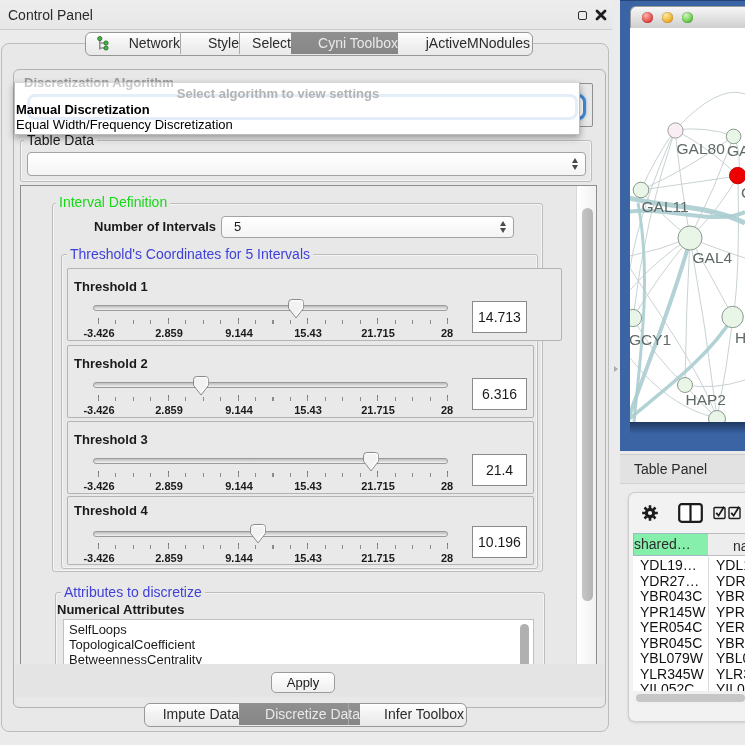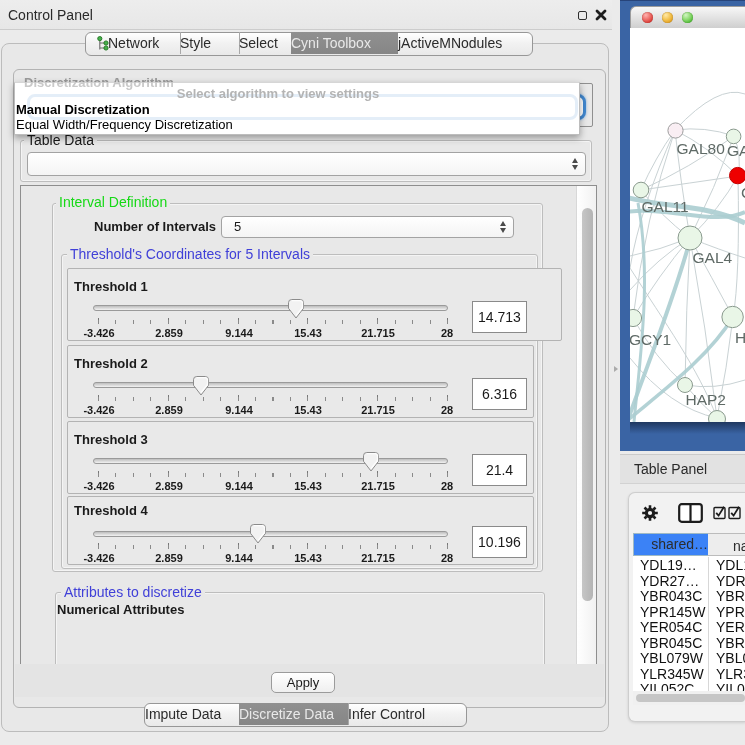"Network" .seg { text-align: left -> right }
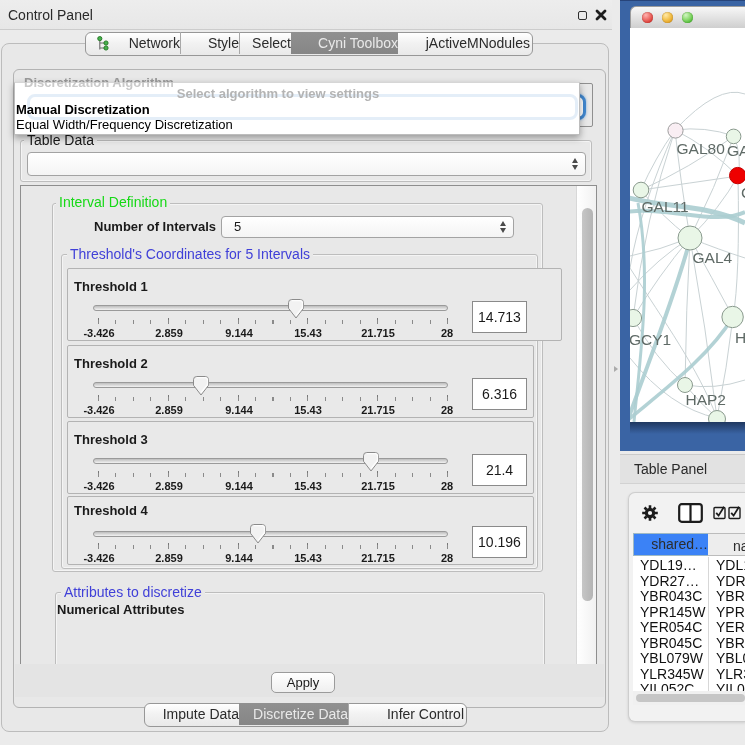"shared…" div.abs { background: #3b82f6 -> #86efac; text-align: right -> left }
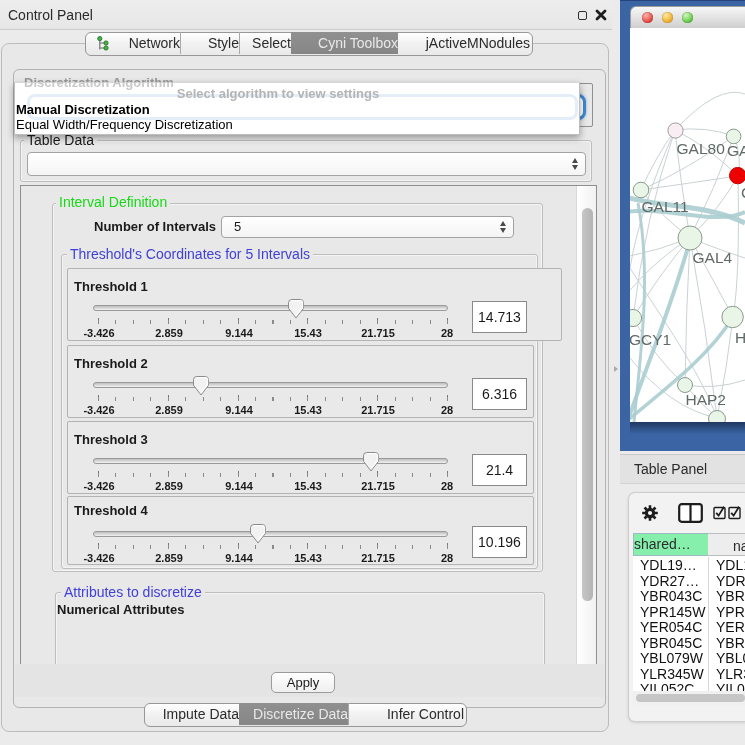"SelfLoops" div.abs { html: none -> <div> <div>SelfLoops</div> <div>TopologicalCoefficient</div> <div>BetweennessCentrality</div> <div></div> </div> }
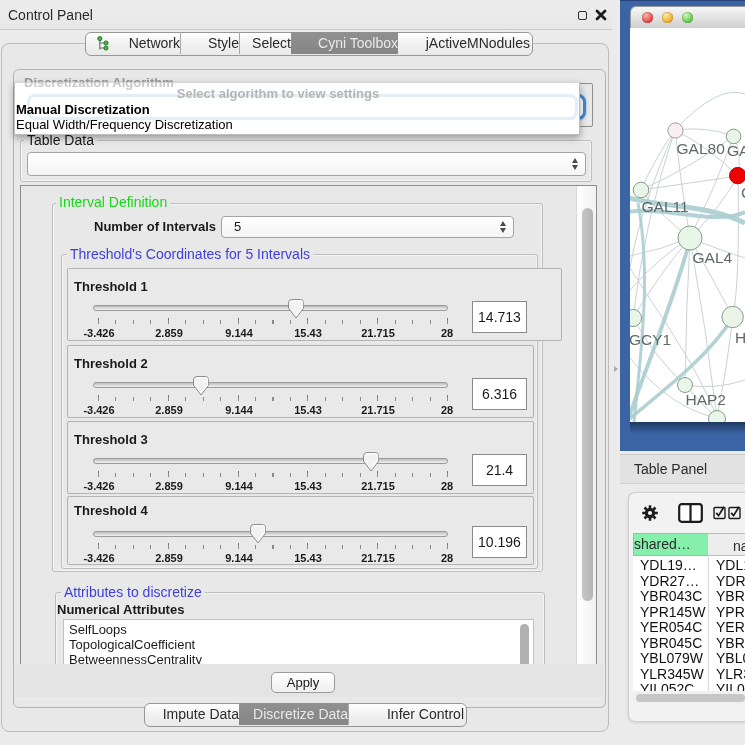"Discretize Data" div.seg { width: 109px -> 121px }
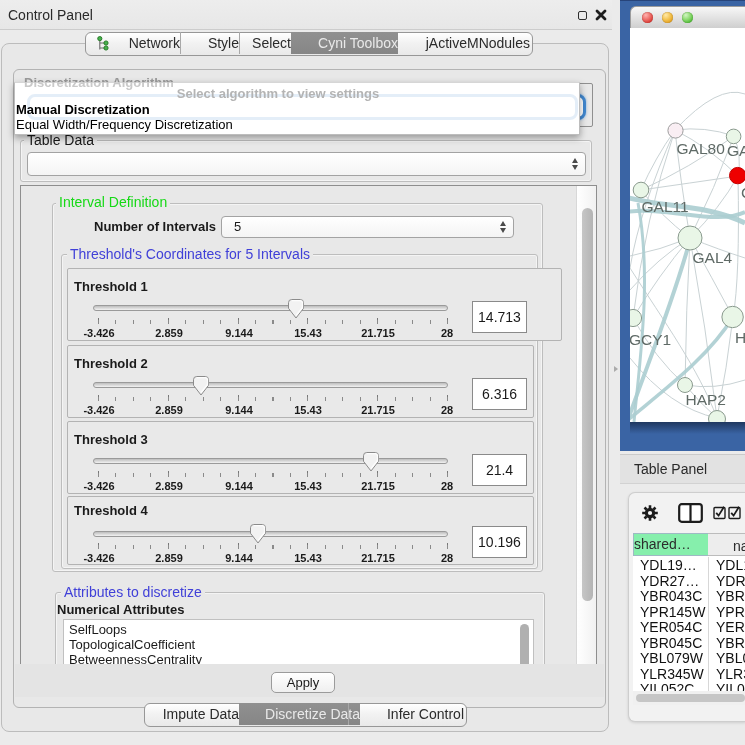"Infer Control" div.seg { text: Control -> Toolbox }
